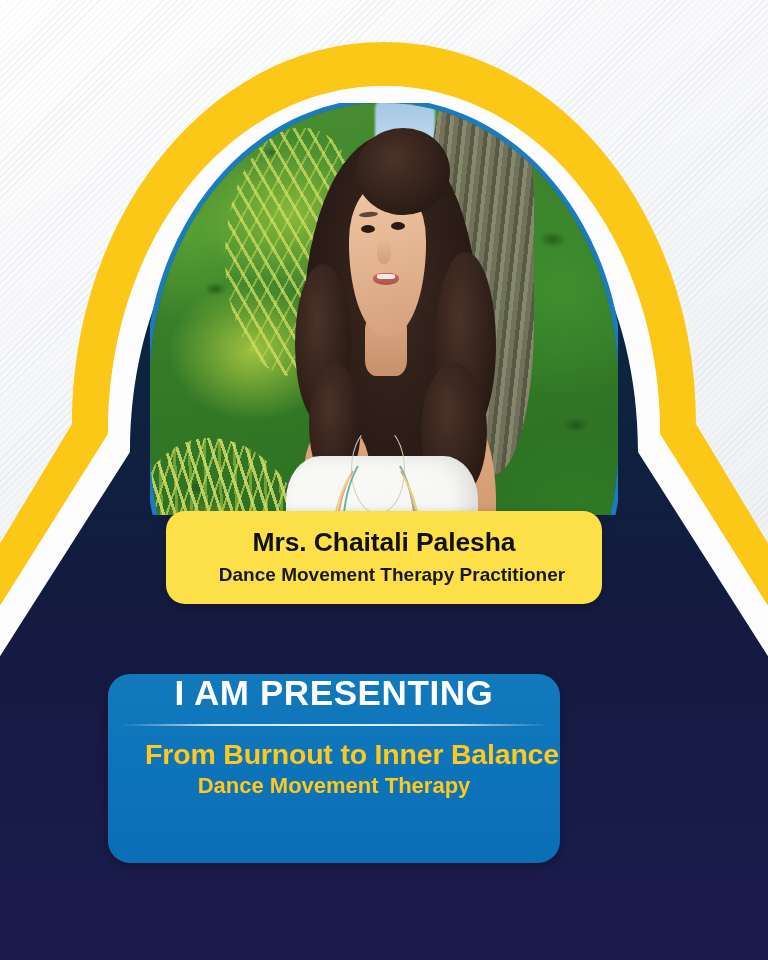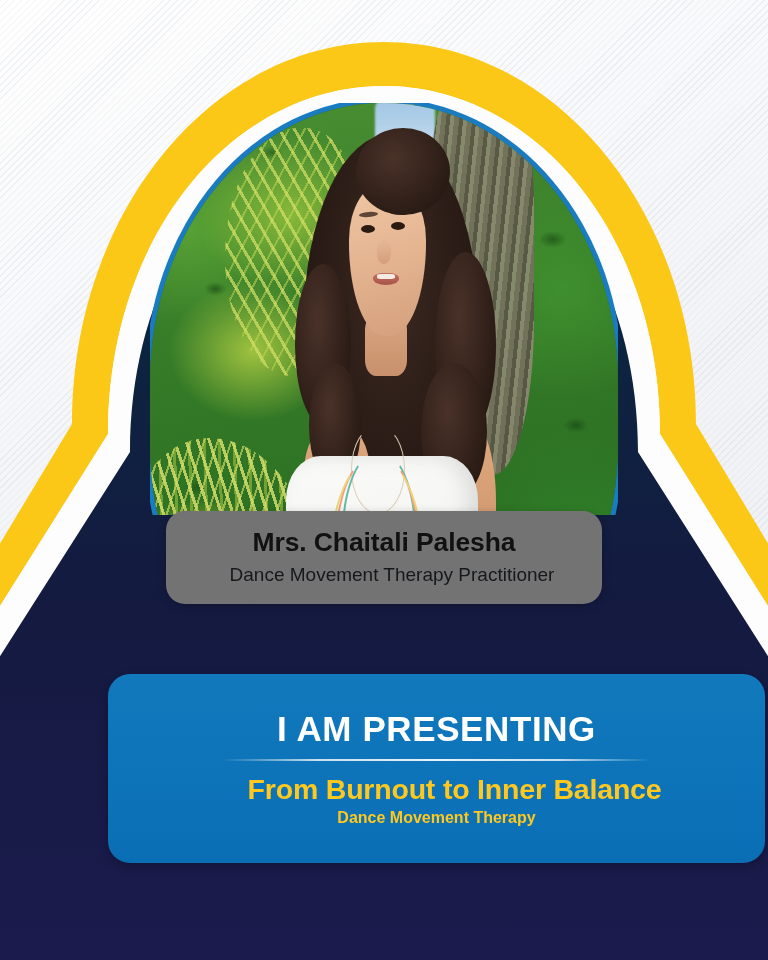"Mrs. Chaitali Palesha" .nameplate { background: #737373 -> #fde047 }
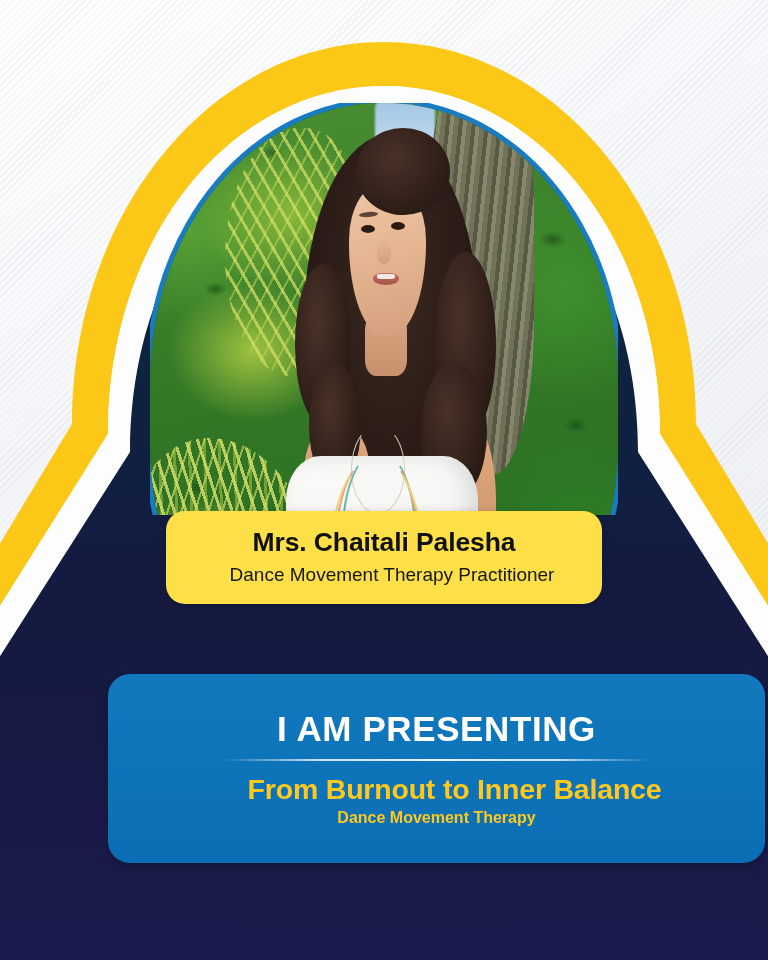"Dance Movement Therapy Practitioner" .nameplate .speaker-role { font-weight: 400 -> 700 }
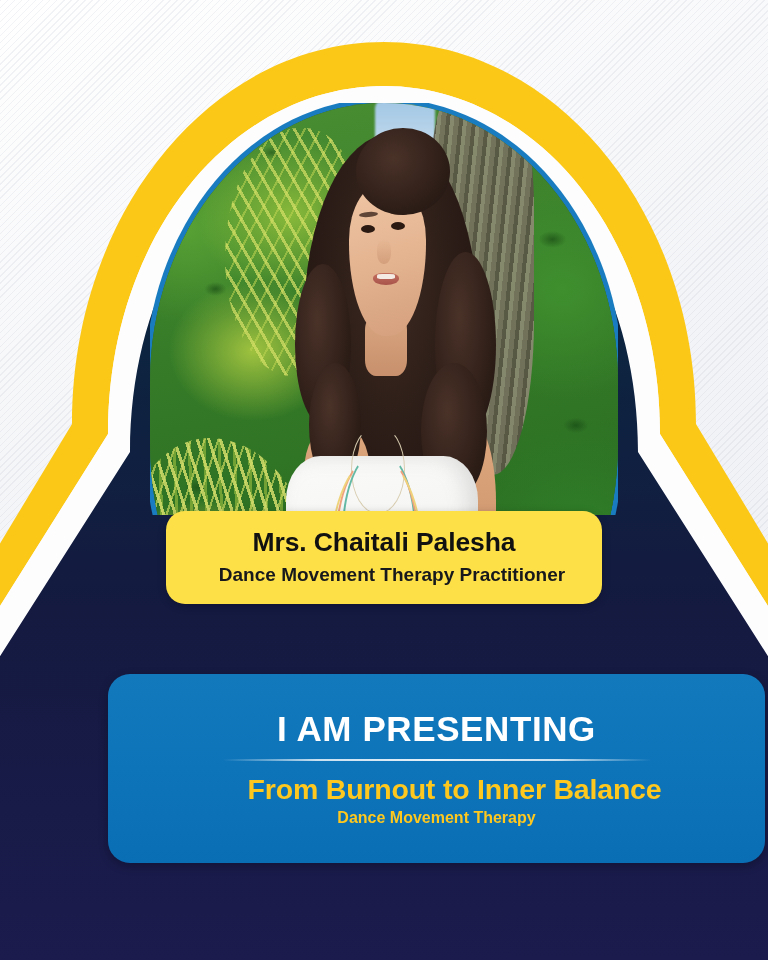"I AM PRESENTING" .presenting-card { justify-content: center -> none; width: 657px -> 452px }
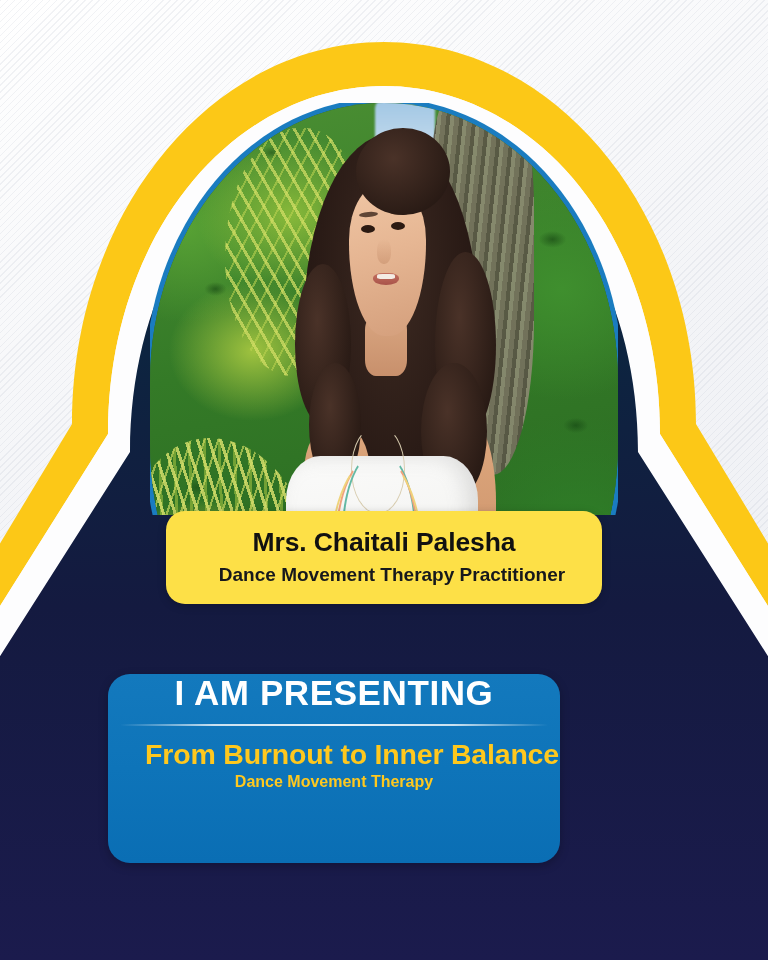"Dance Movement Therapy" .talk-subtitle { font-size: 16px -> 22px }
